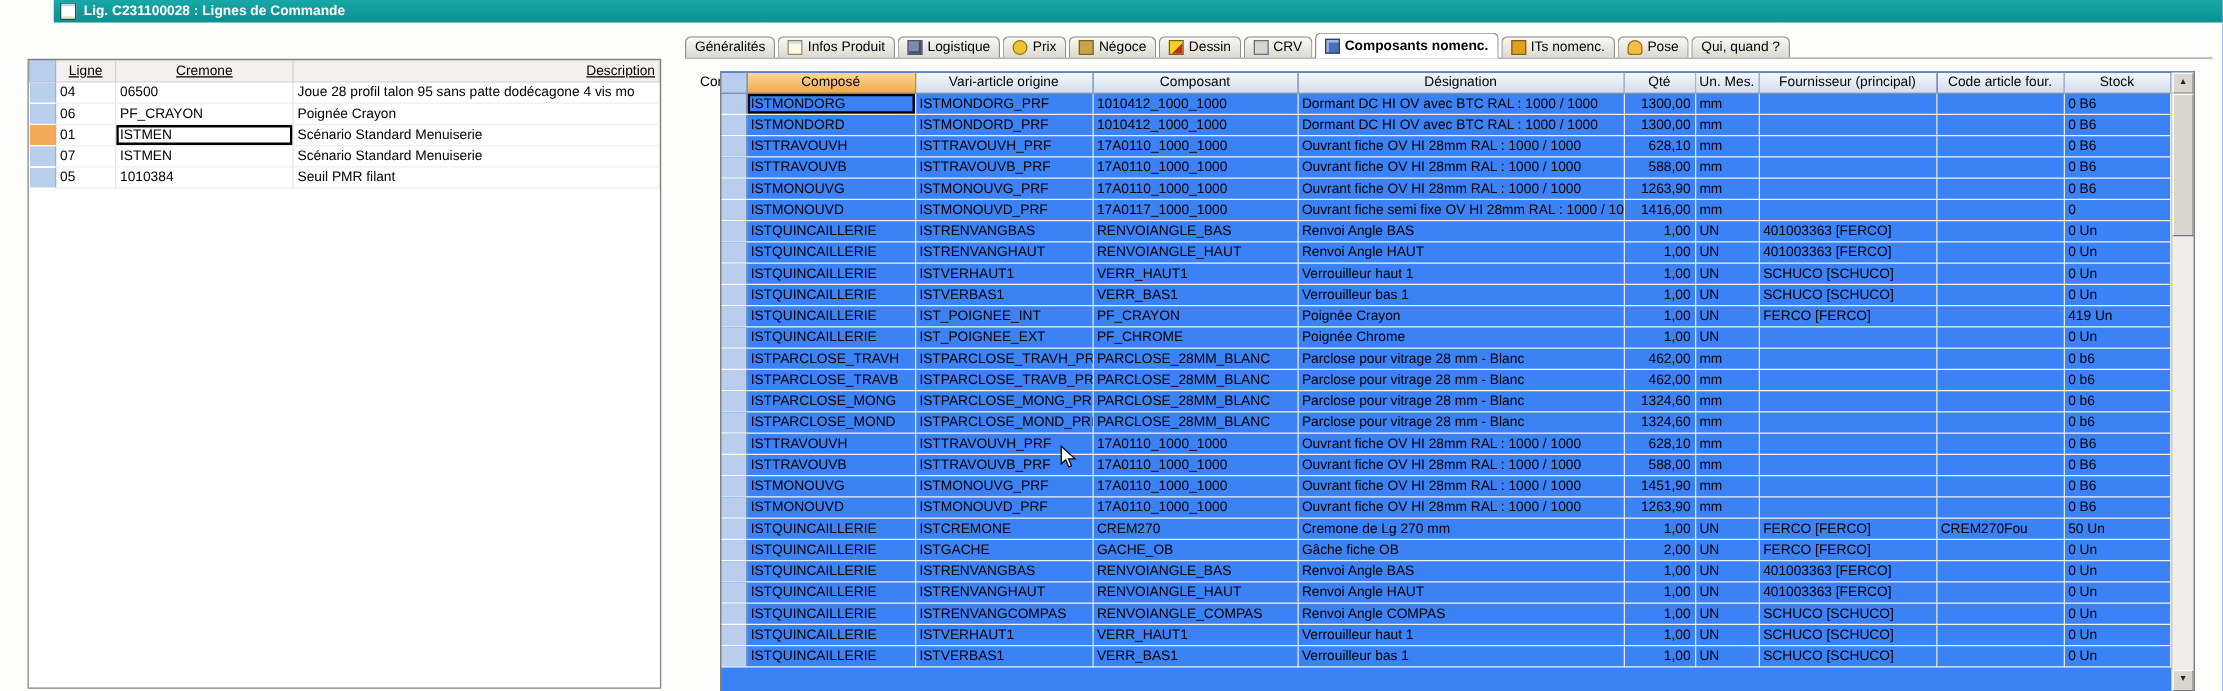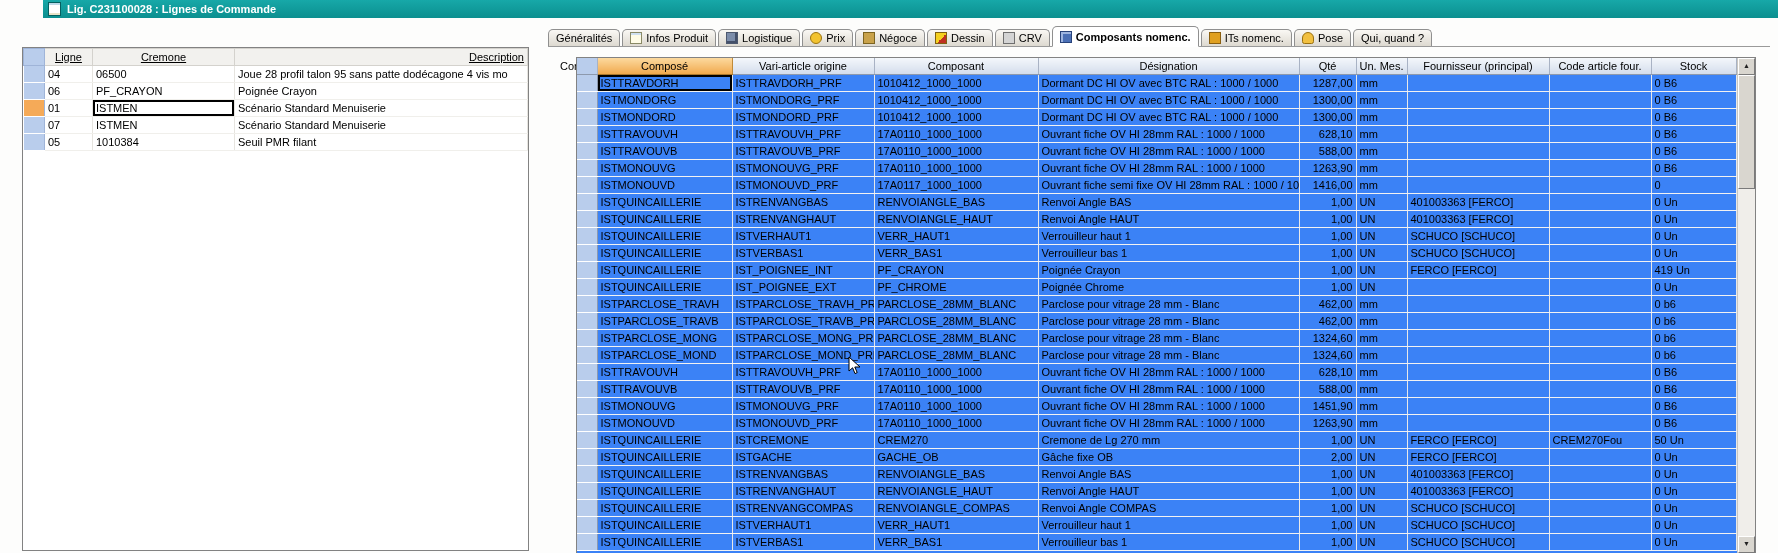"ISTTRAVDORH" tr { html: <tr> <td></td> <td>ISTTRAVDORH</td> <td>ISTTRAVDORH_PRF</td> <td>1010412_1000_1000</td> <td>Dormant DC HI OV avec BTC RAL : 1000 / 1000</td> <td>1287,00</td> <td>mm</td> <td></td> <td></td> <td>0 B6</td> </tr> -> none }
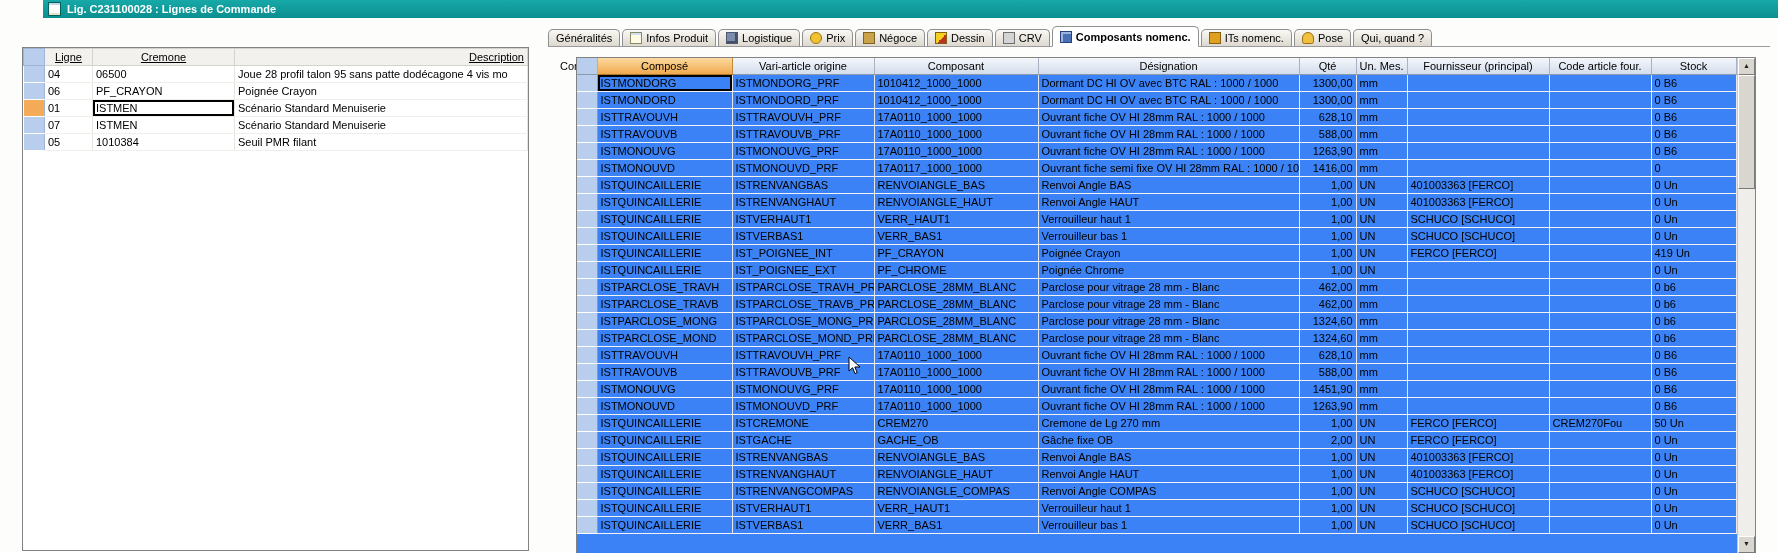"Gâche fixe OB" td { text: fixe -> fiche }
